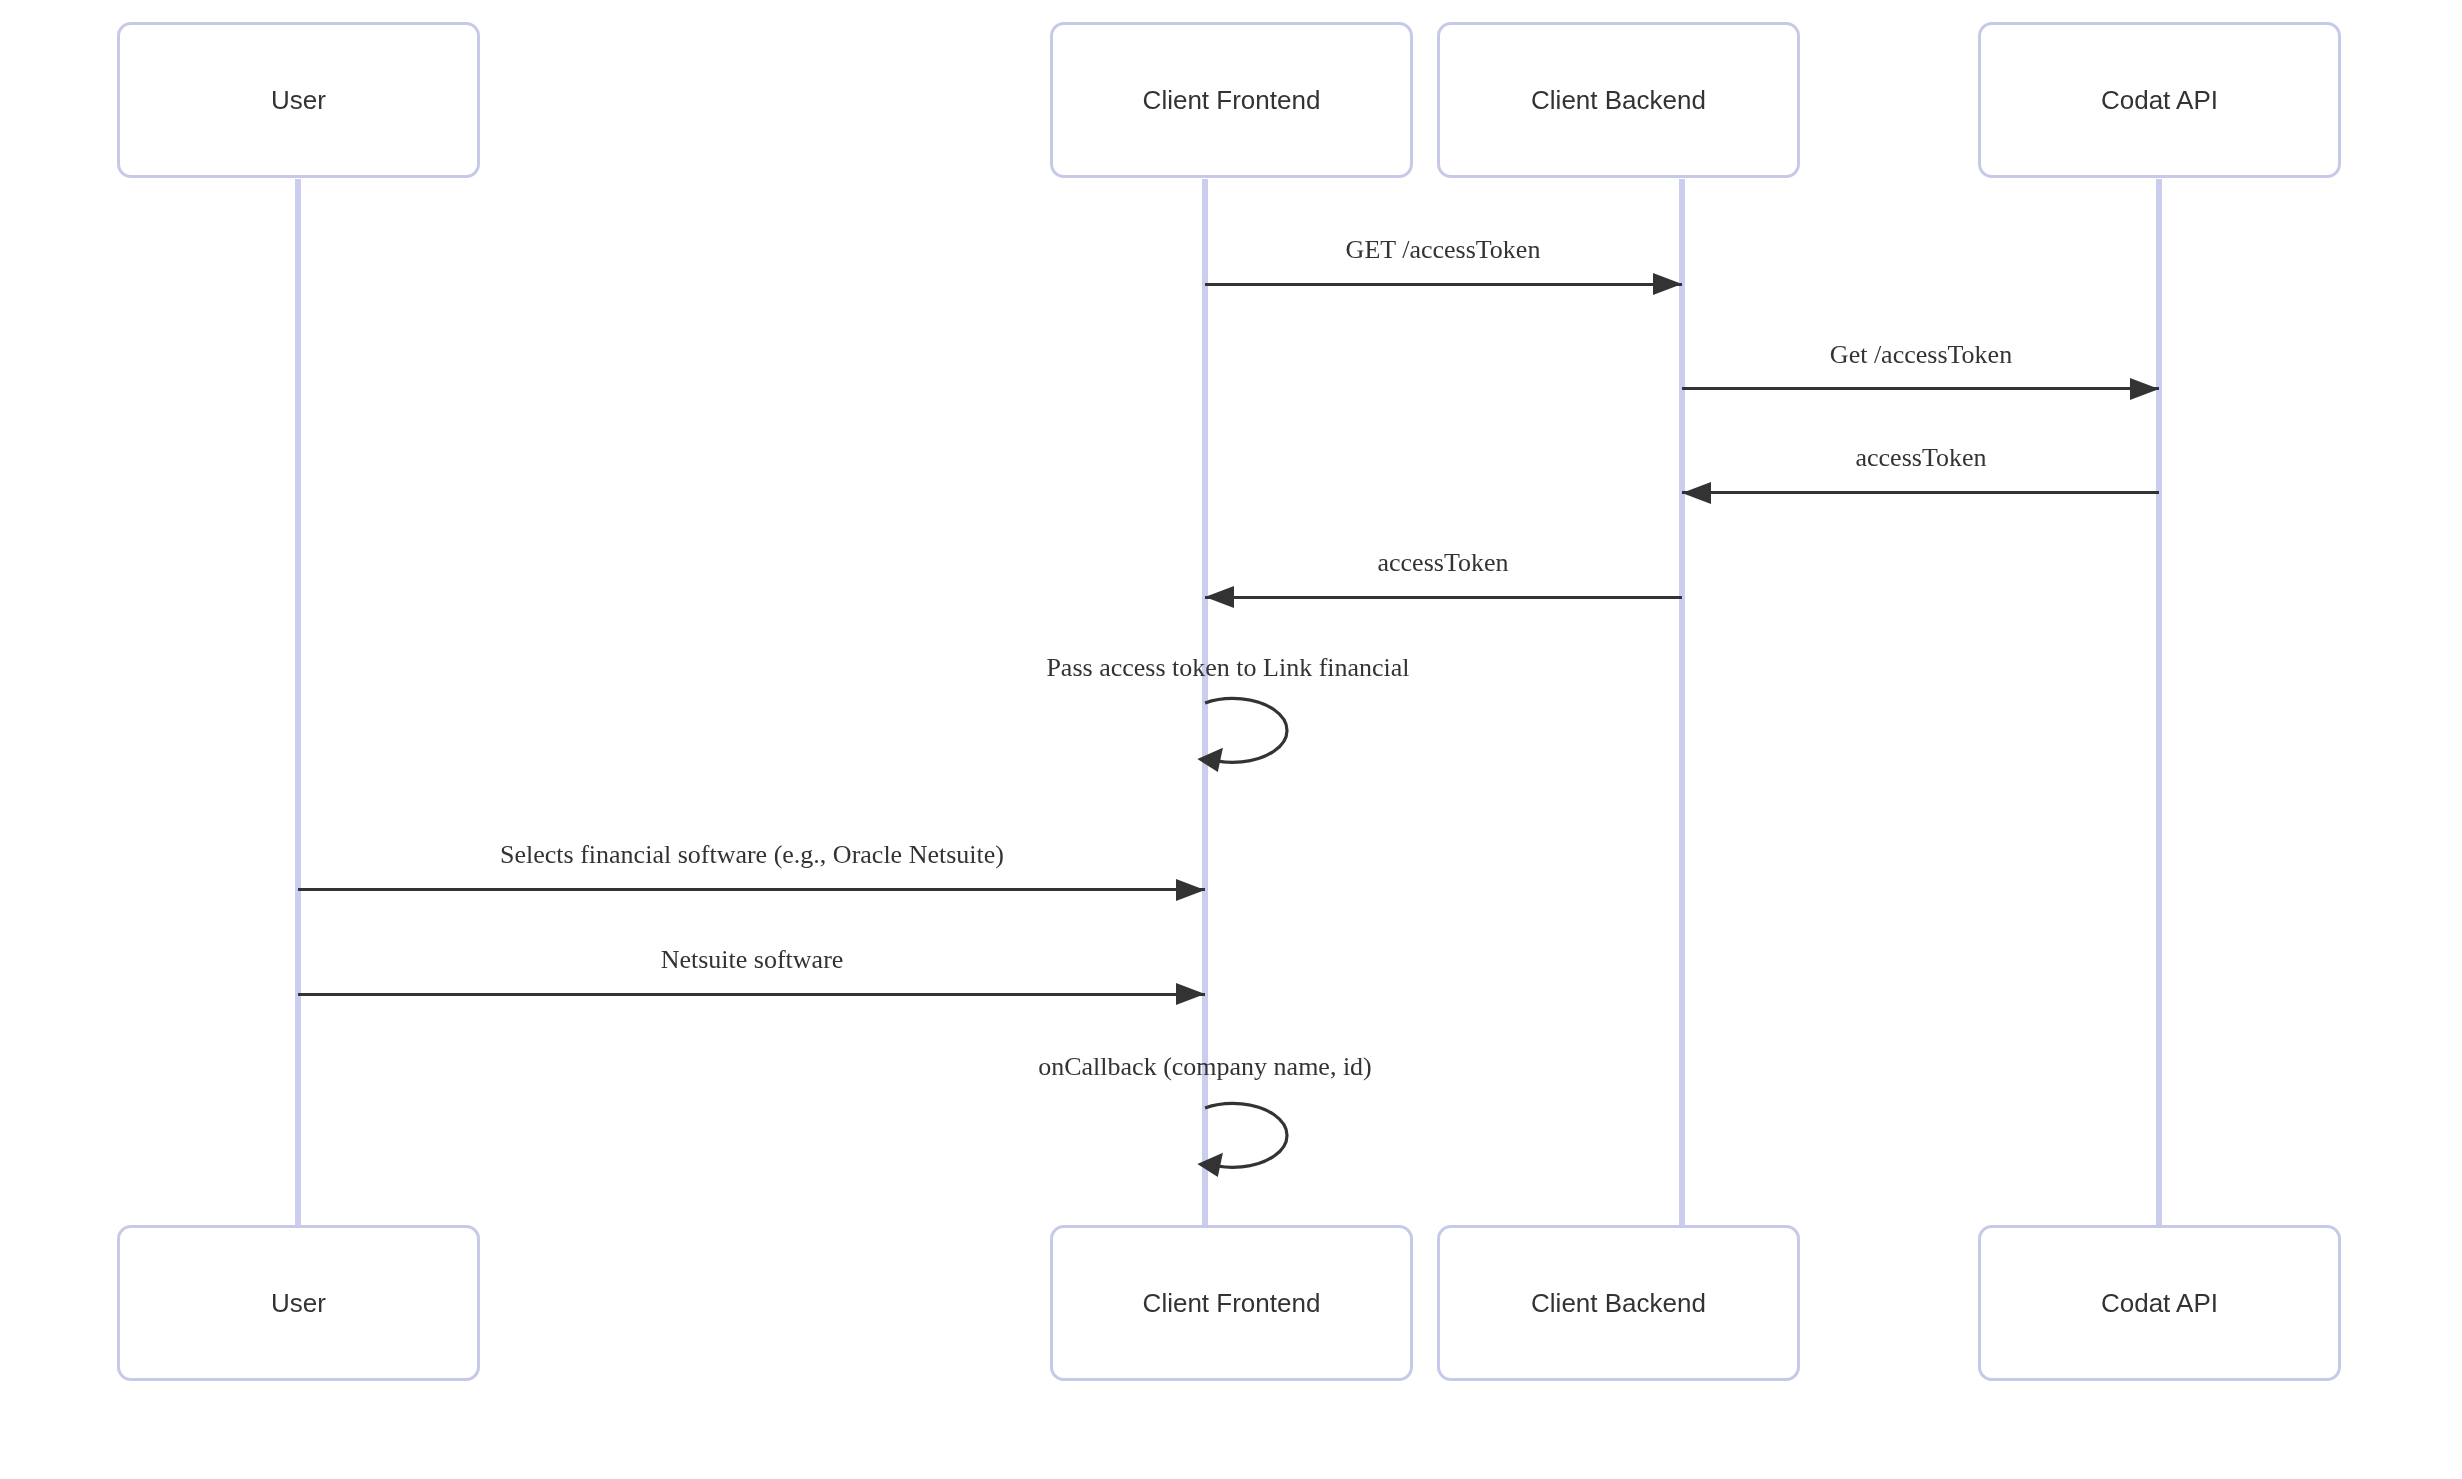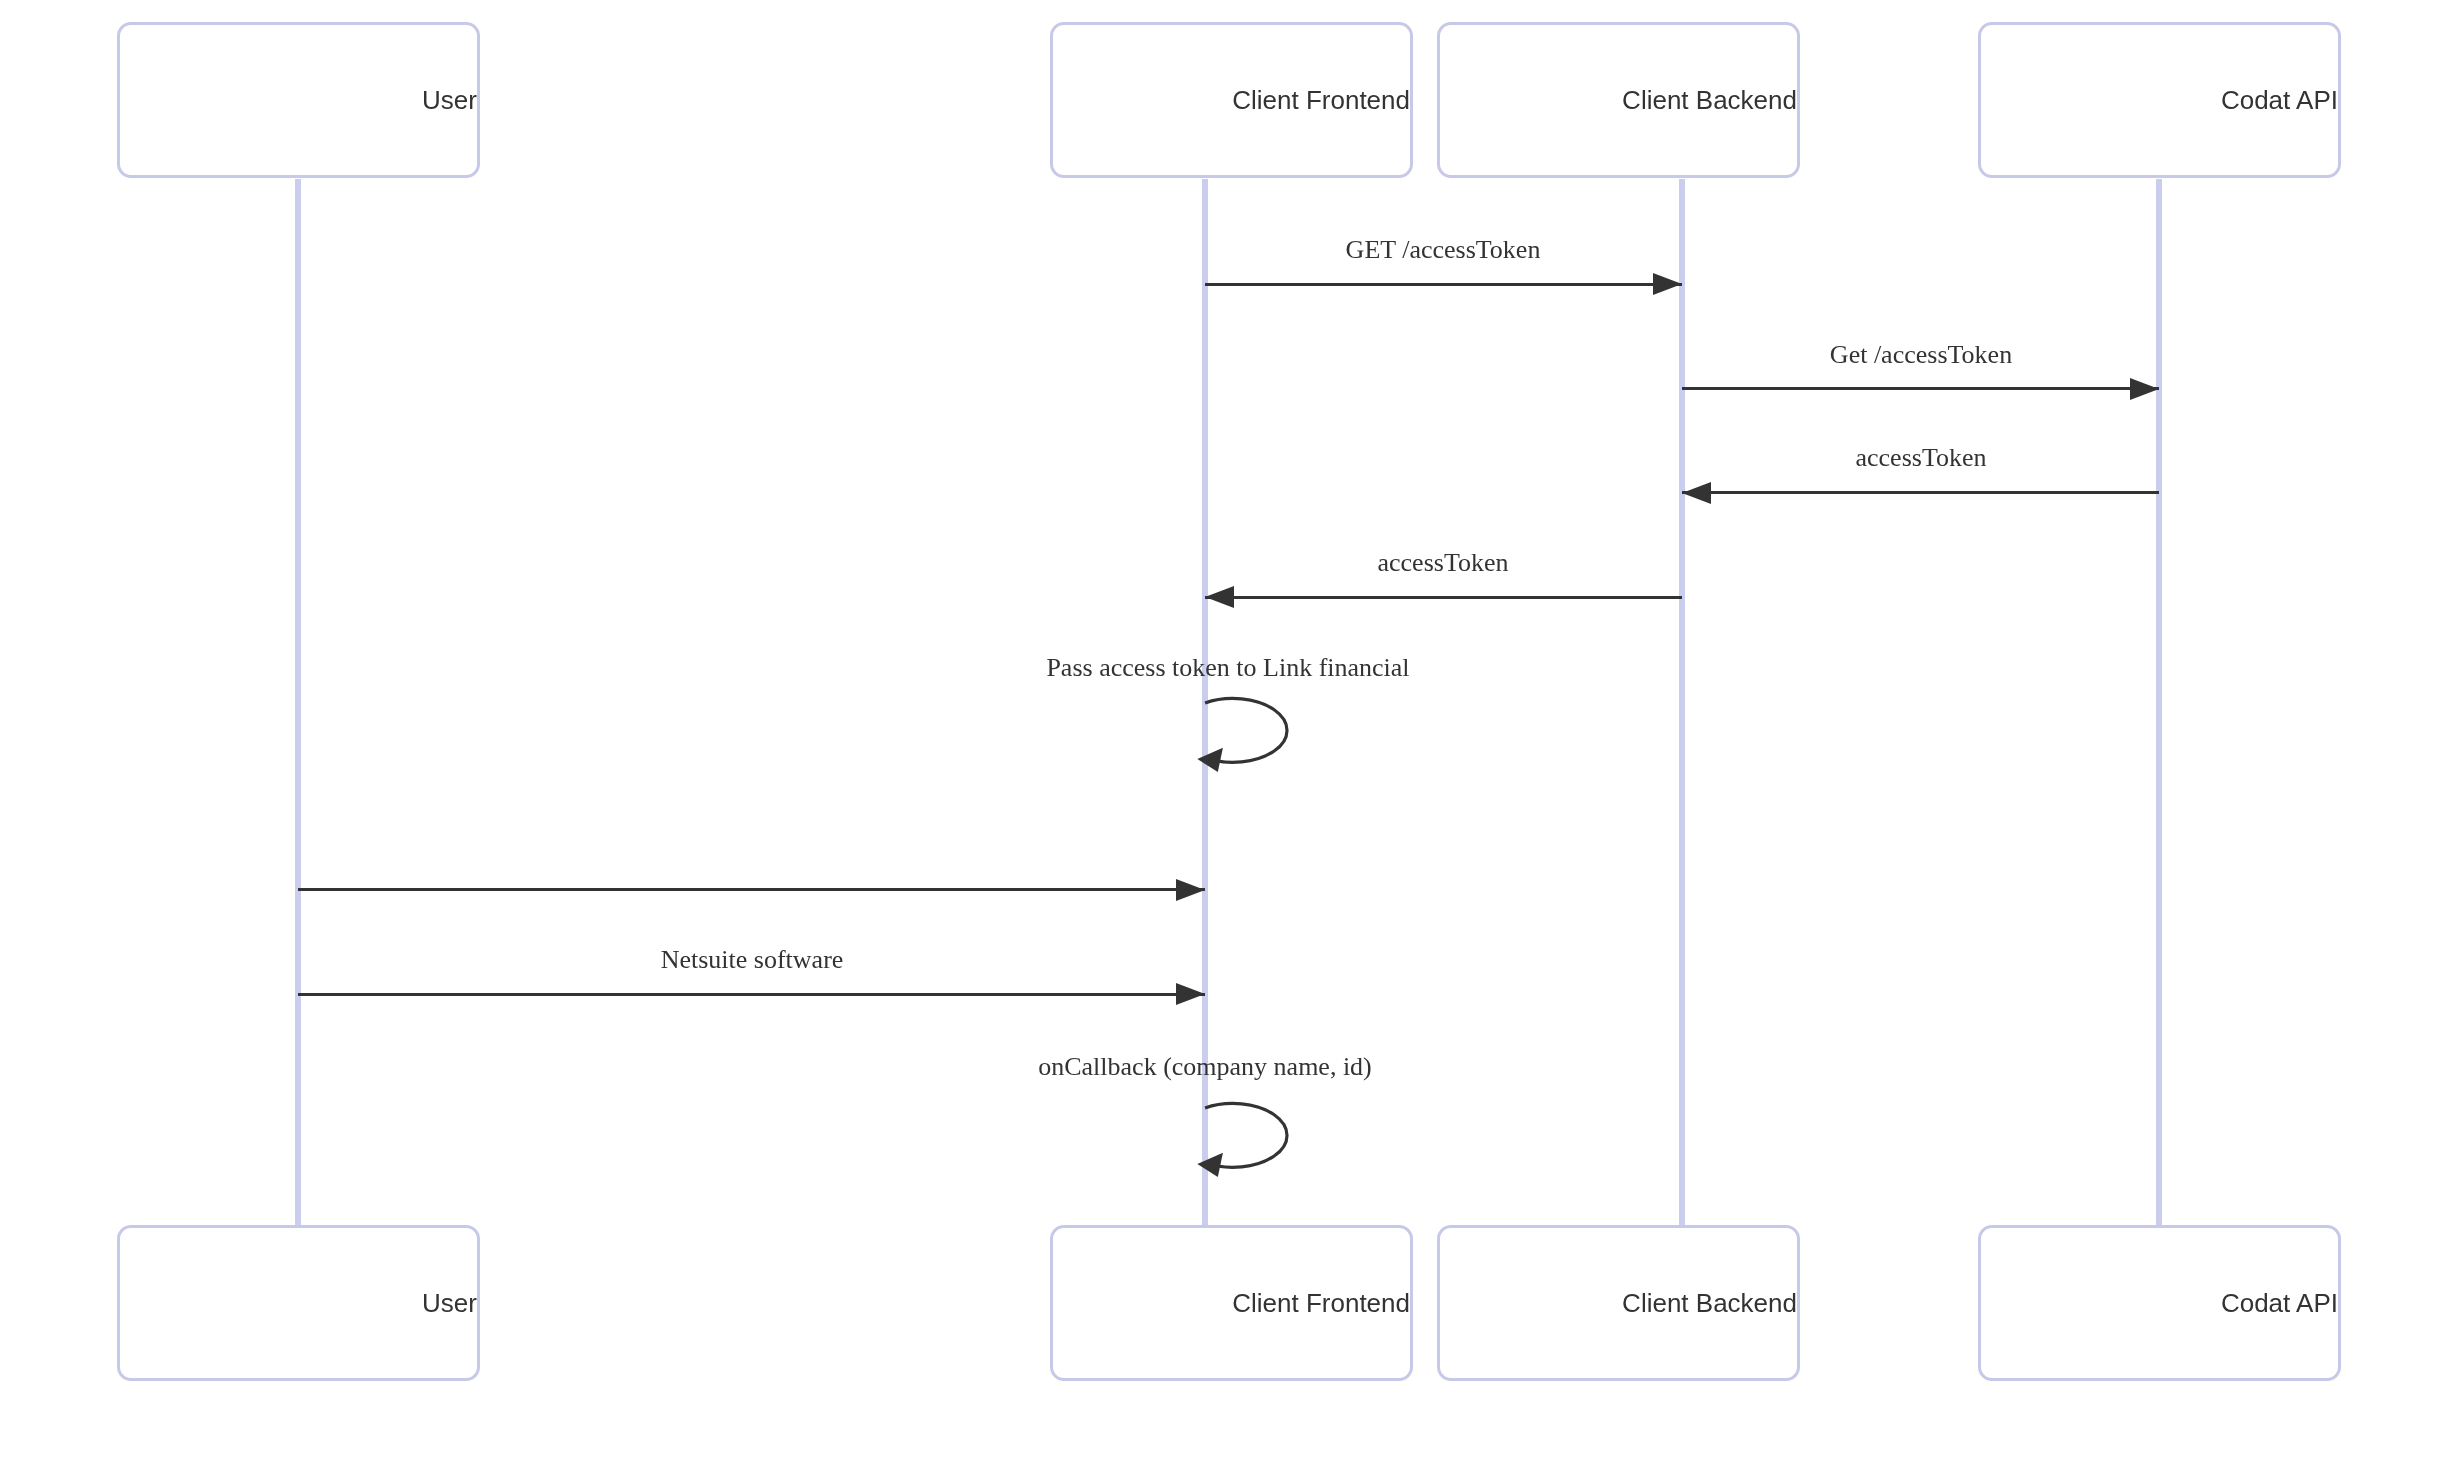"User" .actor { justify-content: flex-end -> center }
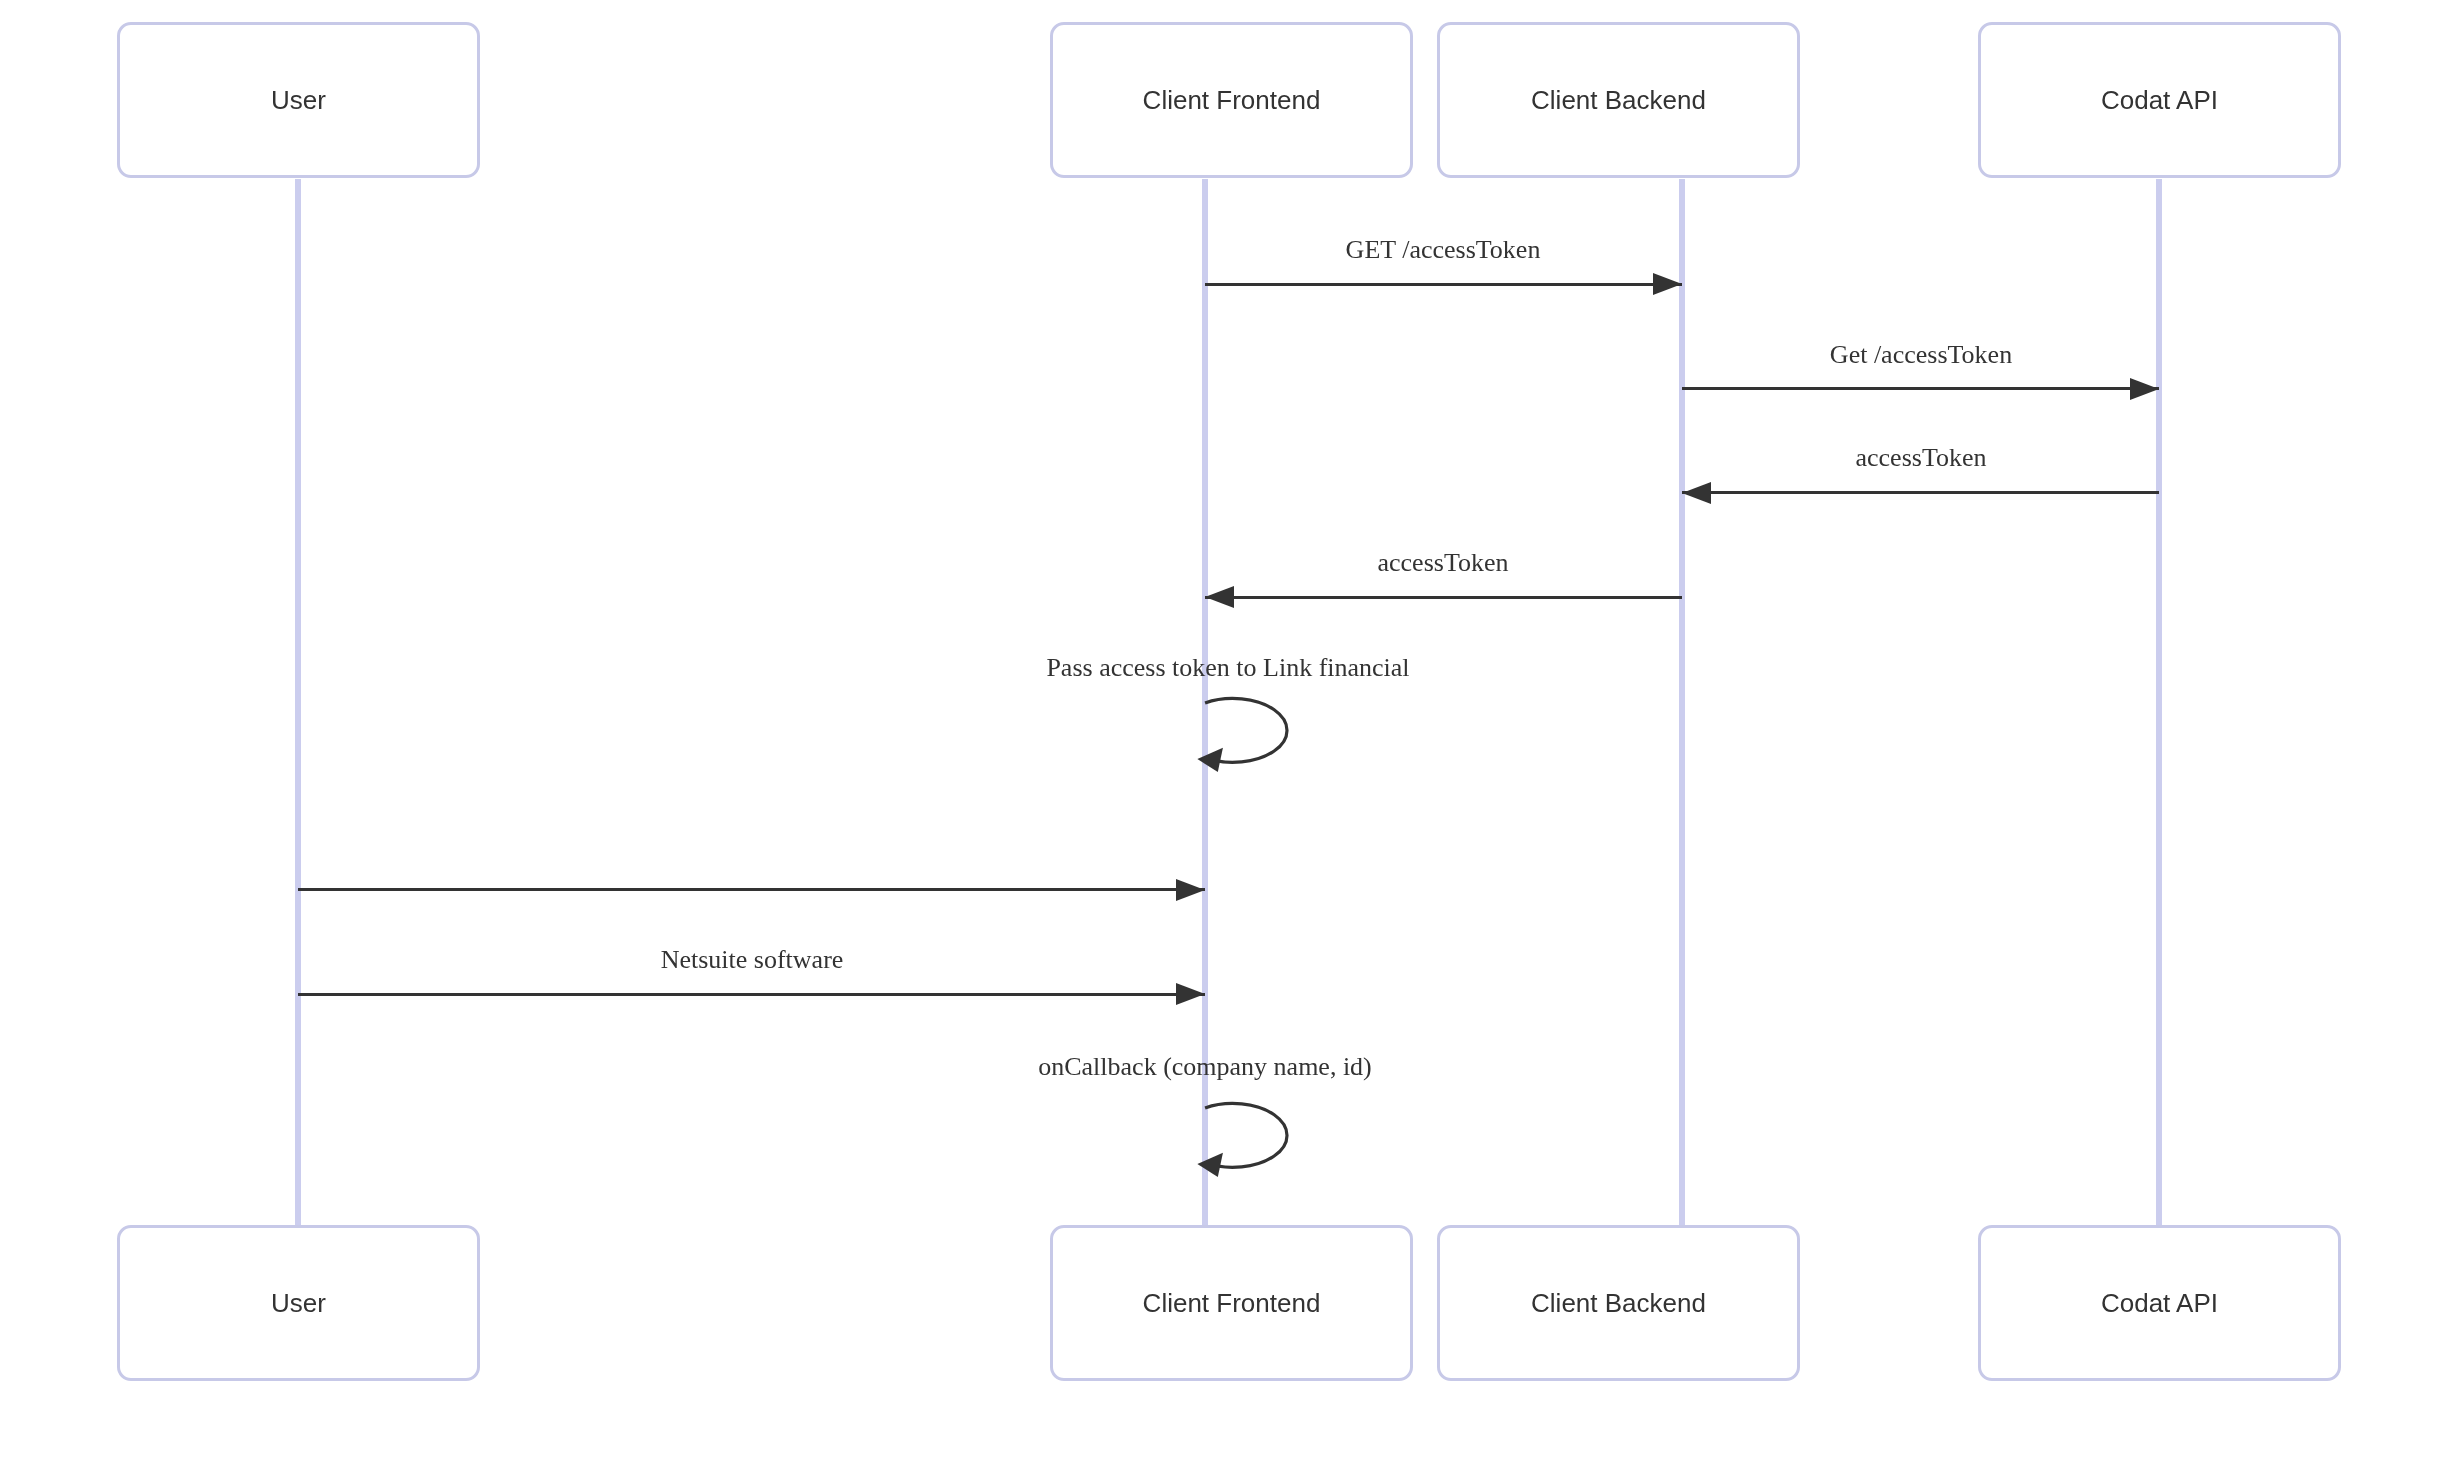"Selects financial software (e.g., Oracle" div.msg-label { html: none -> <div>Selects financial software (e.g., Oracle Netsuite)</div> }
